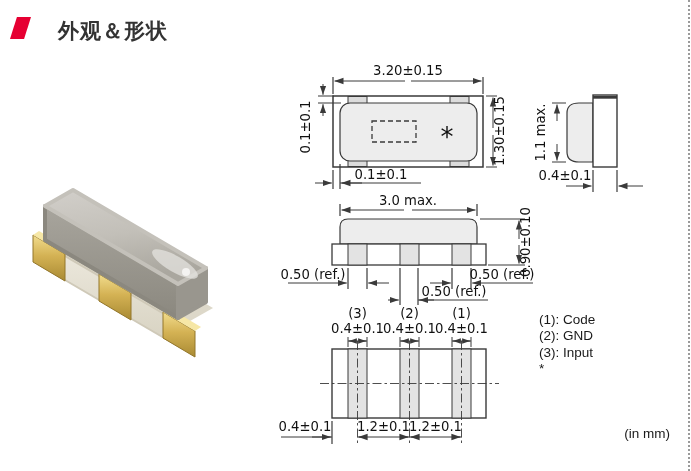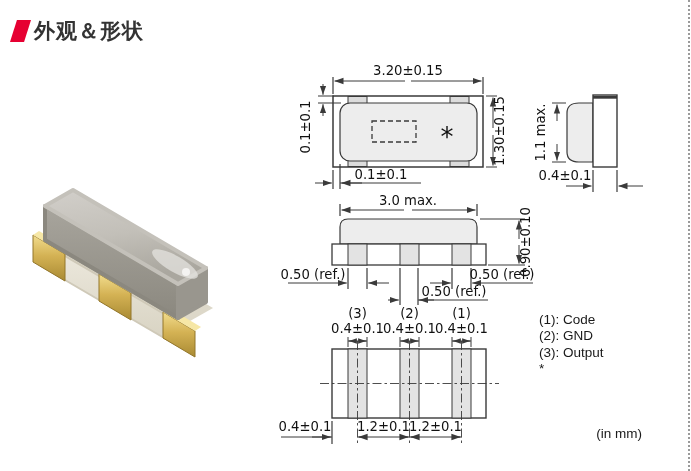"外观＆形状" .title-row { align-items: center -> flex-start; gap: 3px -> 27px }
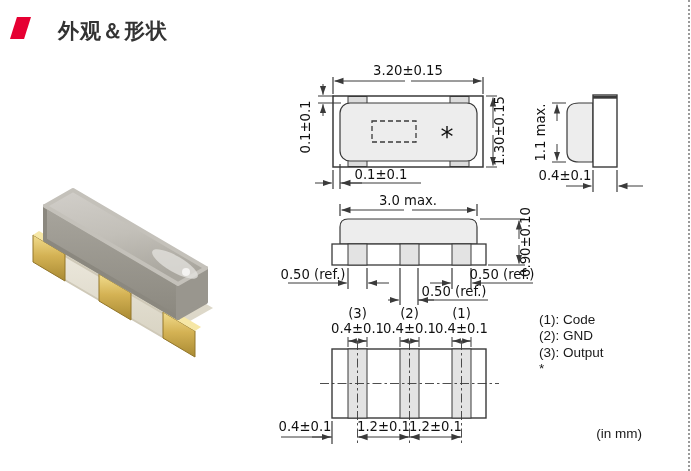": Output" span { text: Output -> Input }
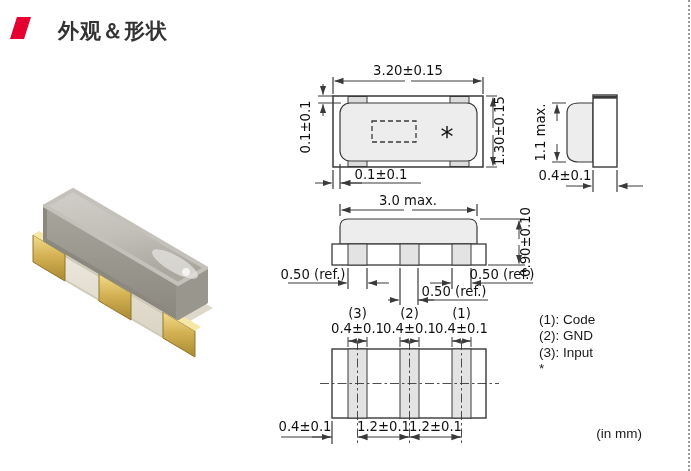"(in mm)" .unit-note { left: 542px -> 570px }
